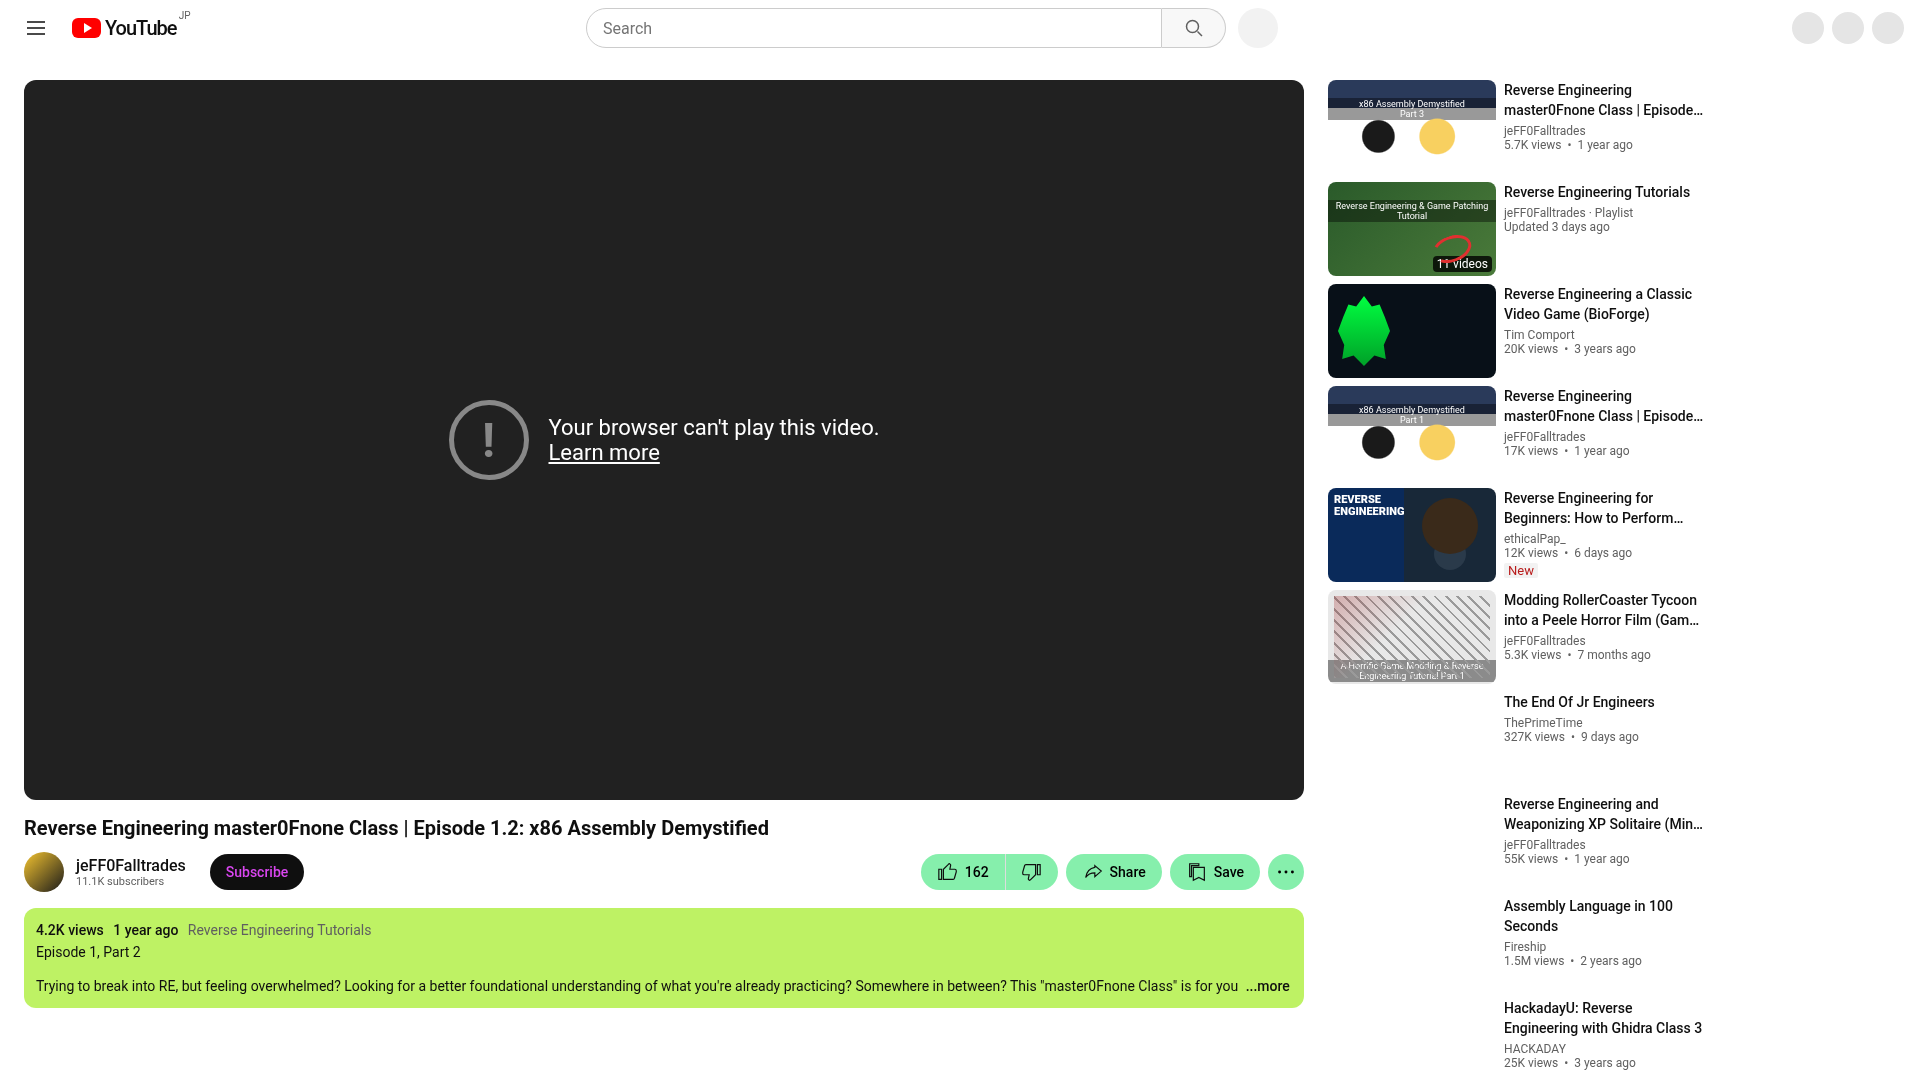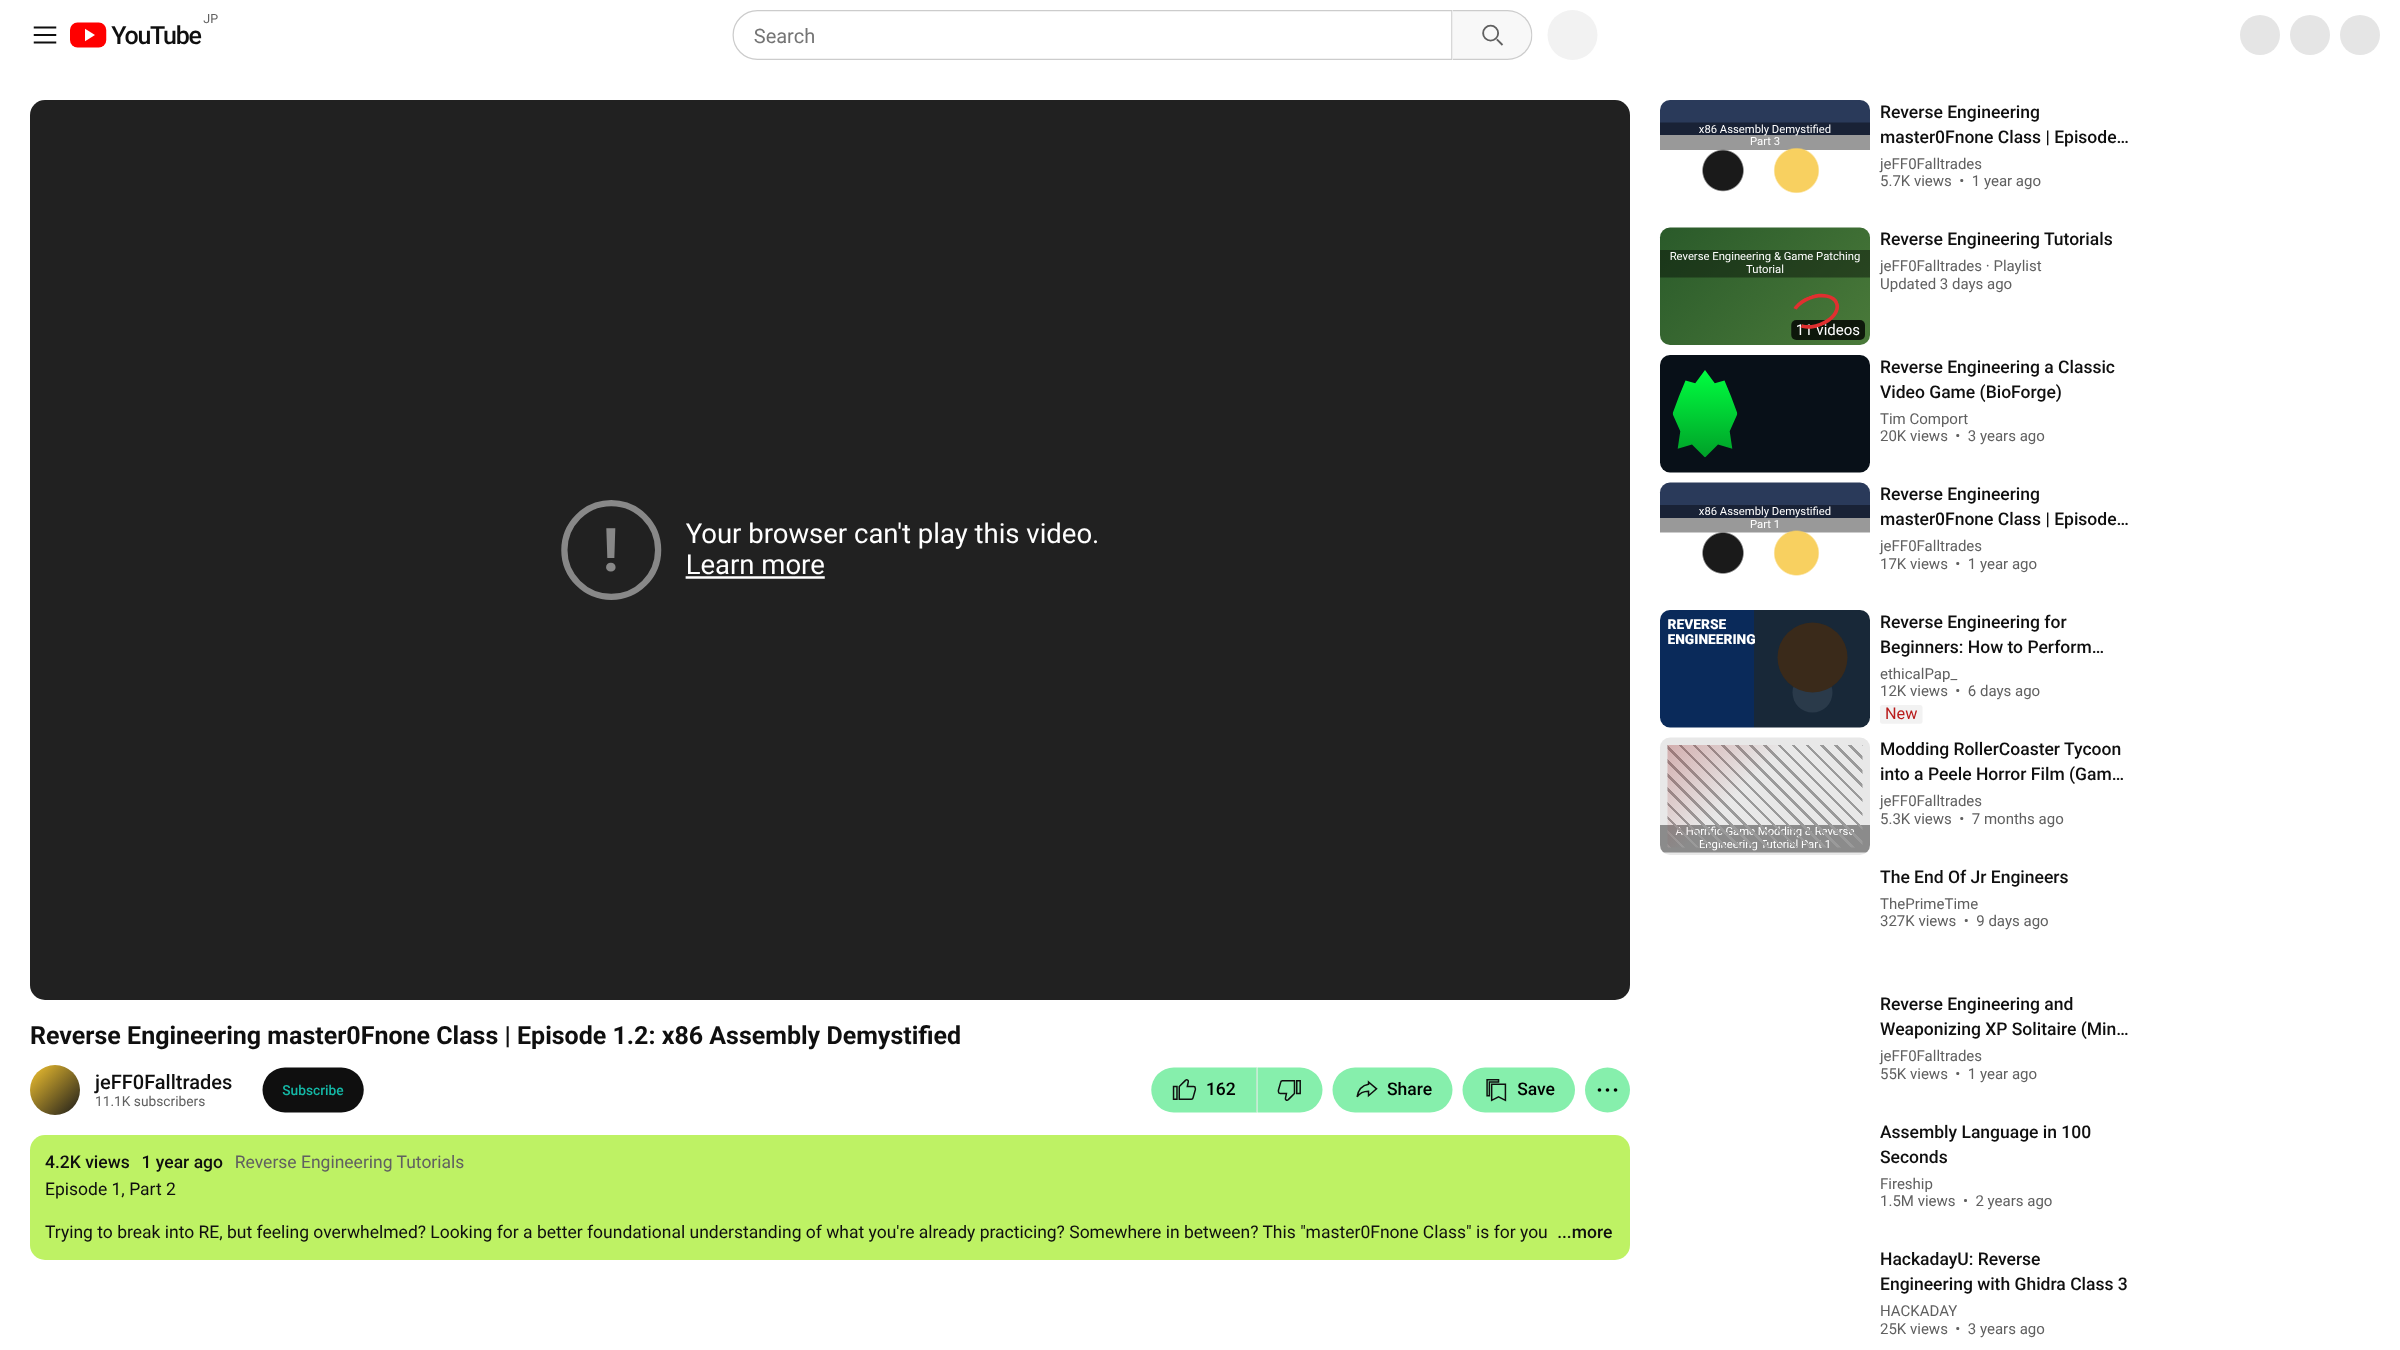"YouTube" .header-left { gap: none -> 16px }
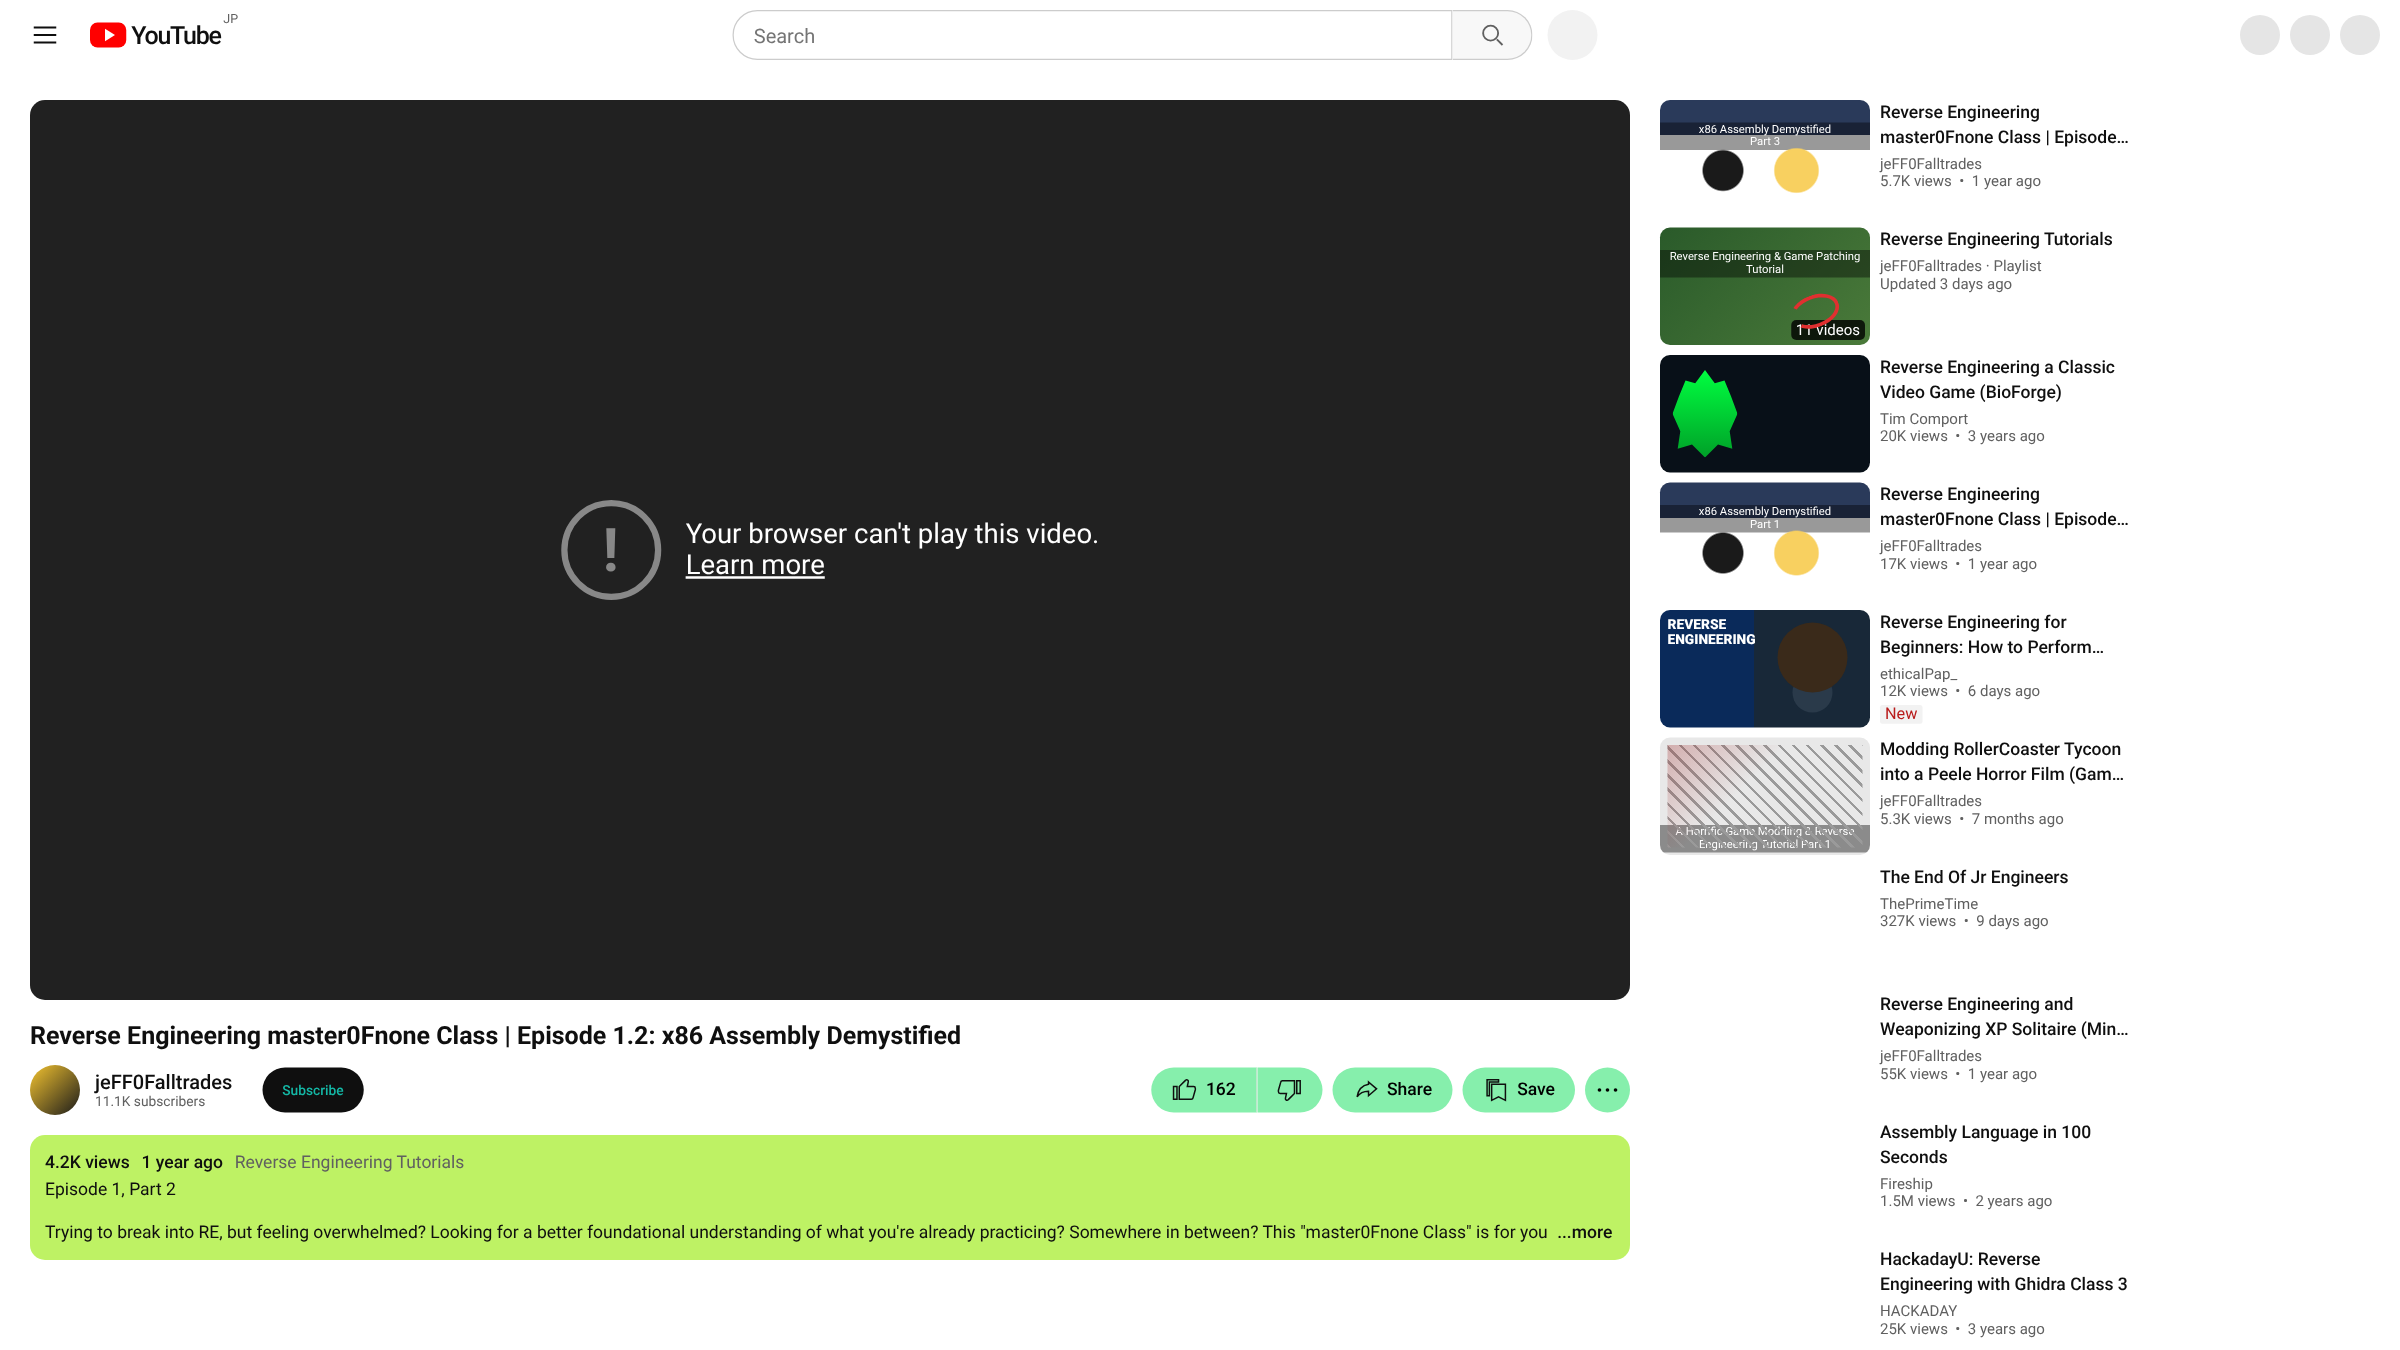"Subscribe" .subscribe-btn { color: #14b8a6 -> #d946ef; font-size: 11px -> 14px }
